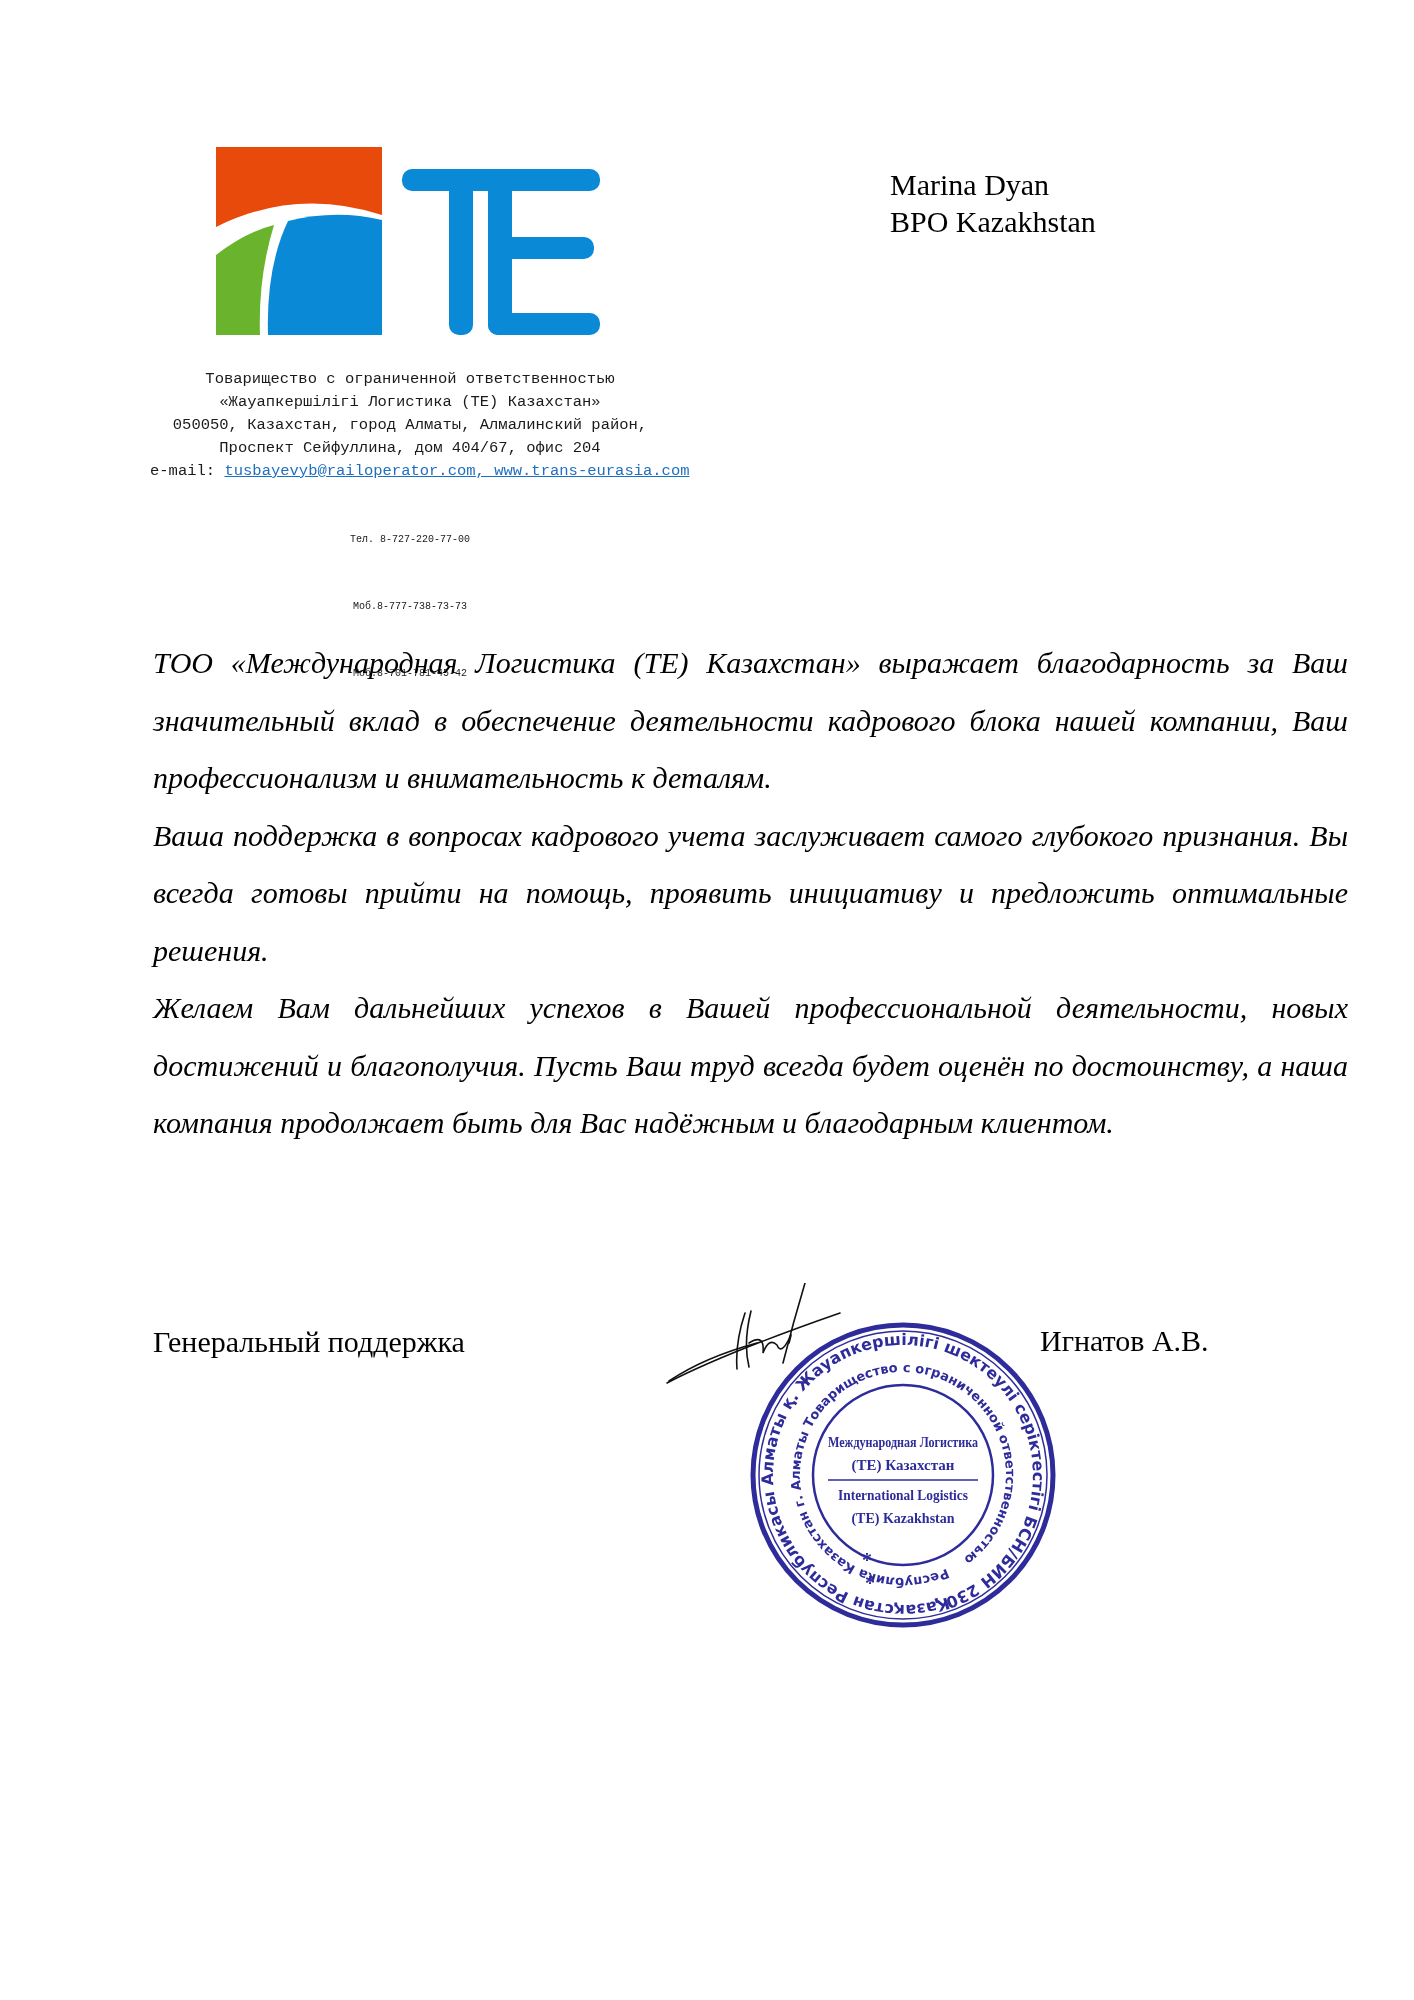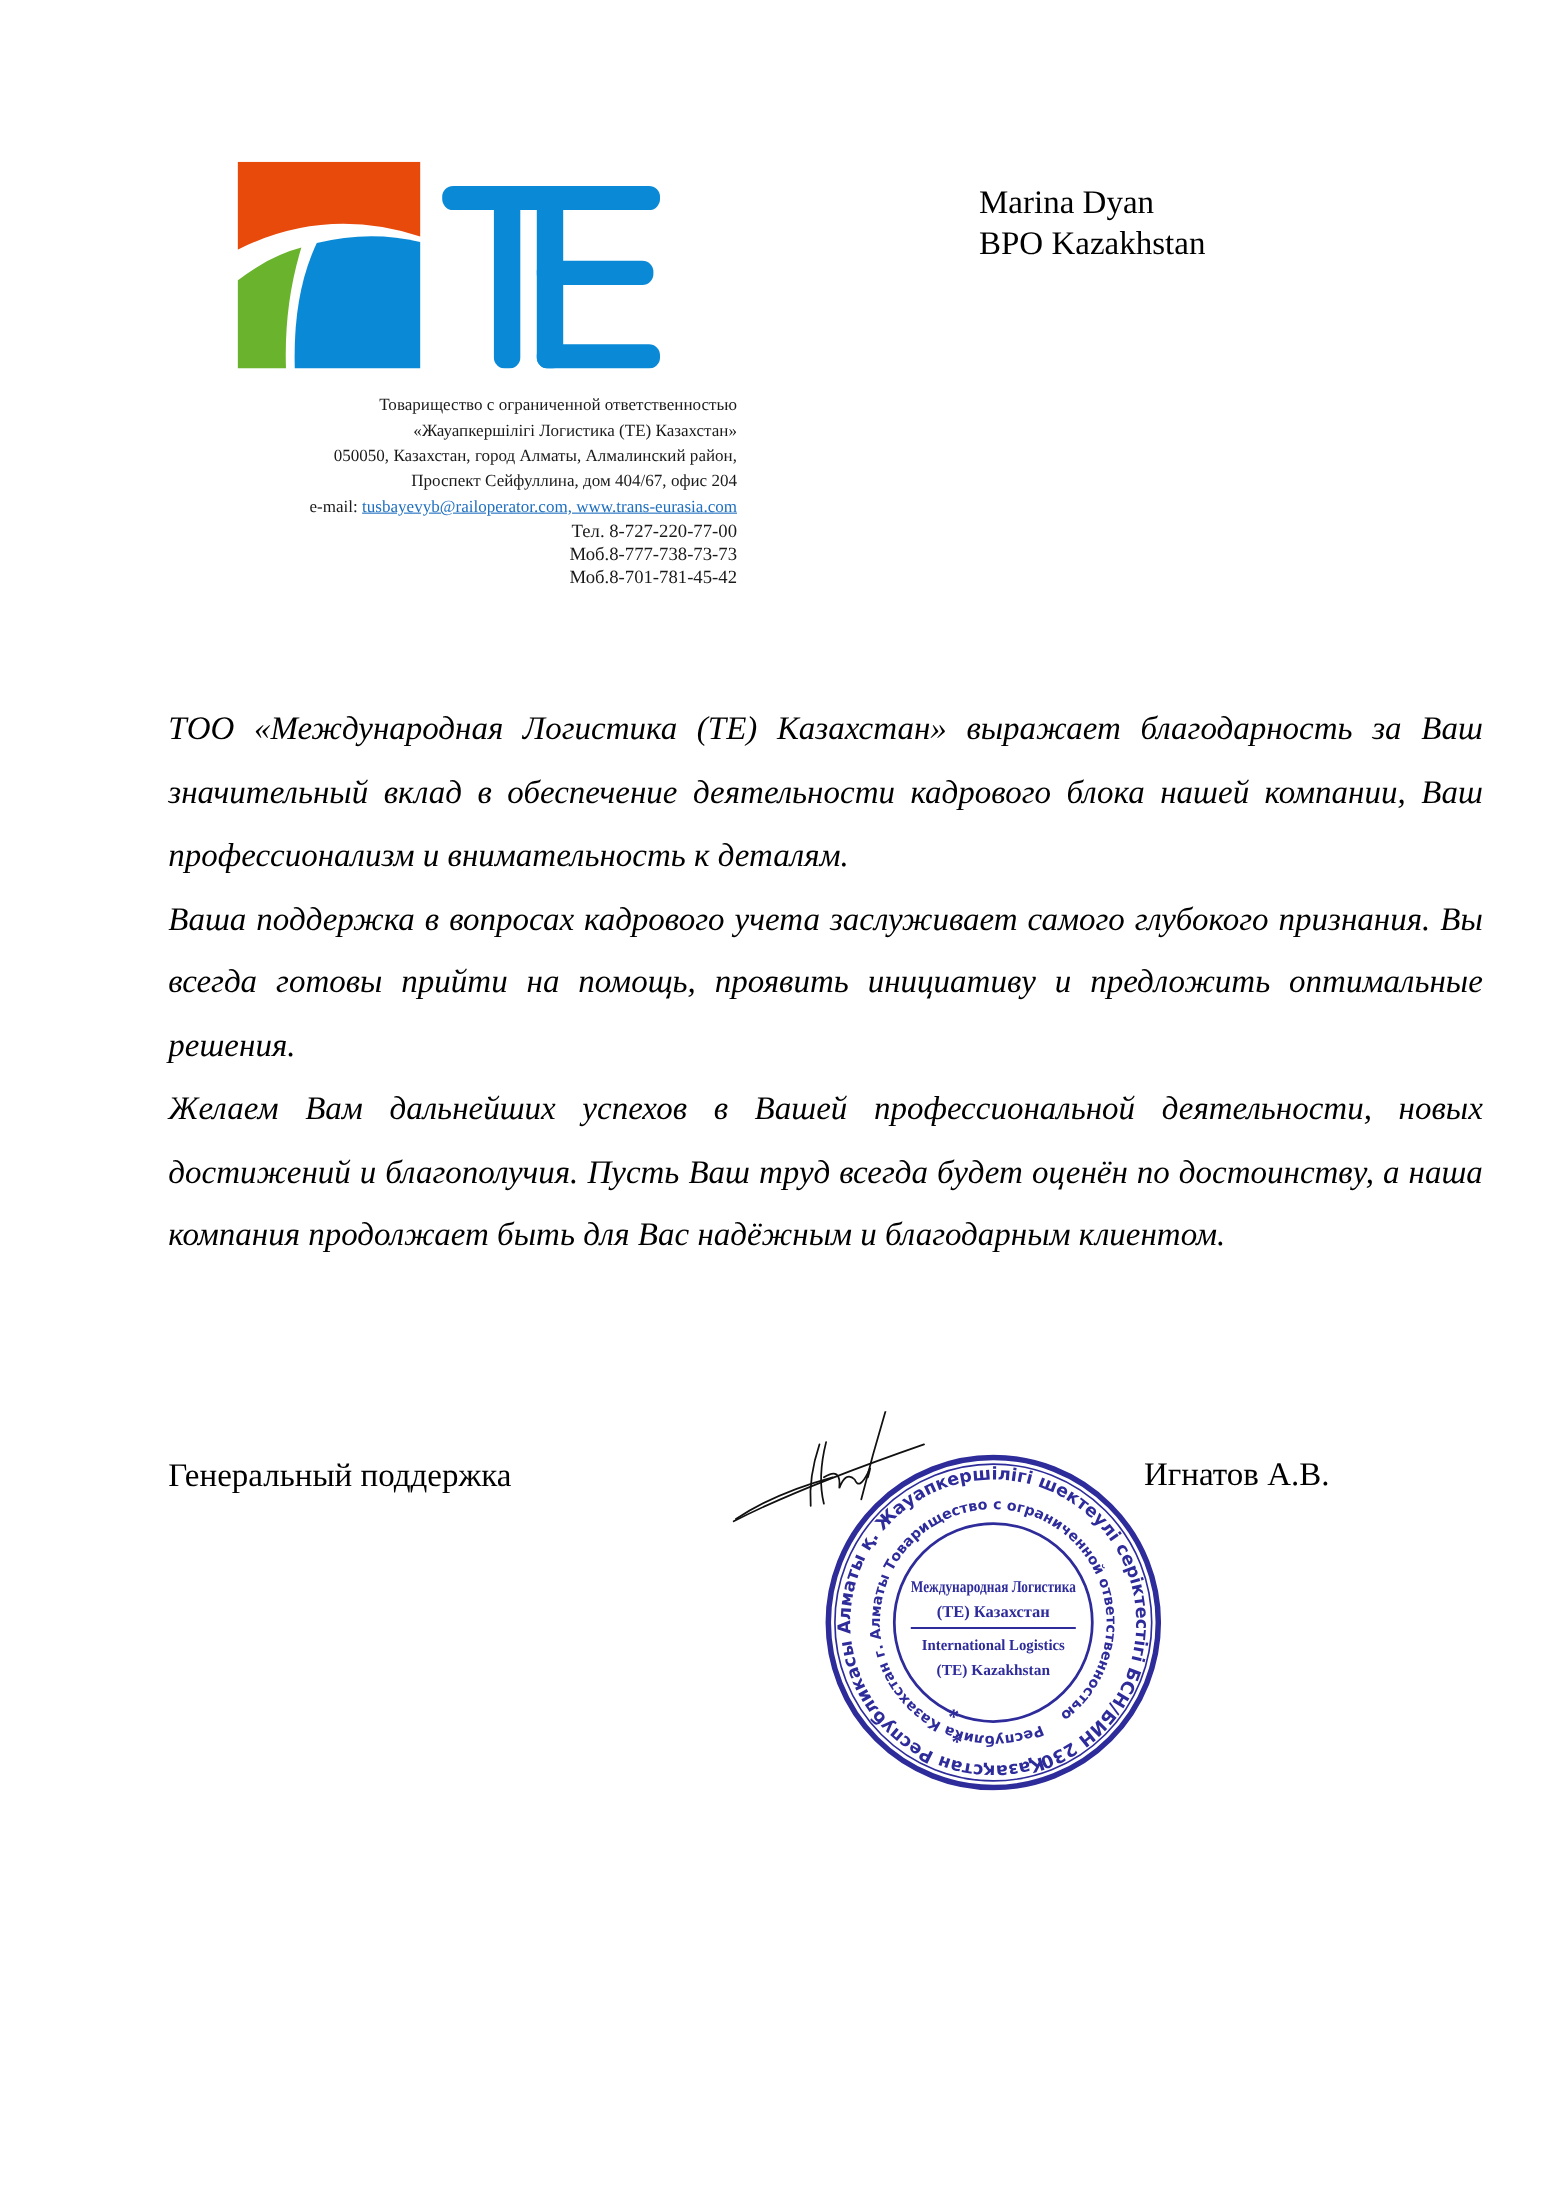"Товарищество с ограниченной" #address { font-family: Liberation Serif, serif -> Liberation Mono, monospace; text-align: right -> center; top: 357px -> 368px }
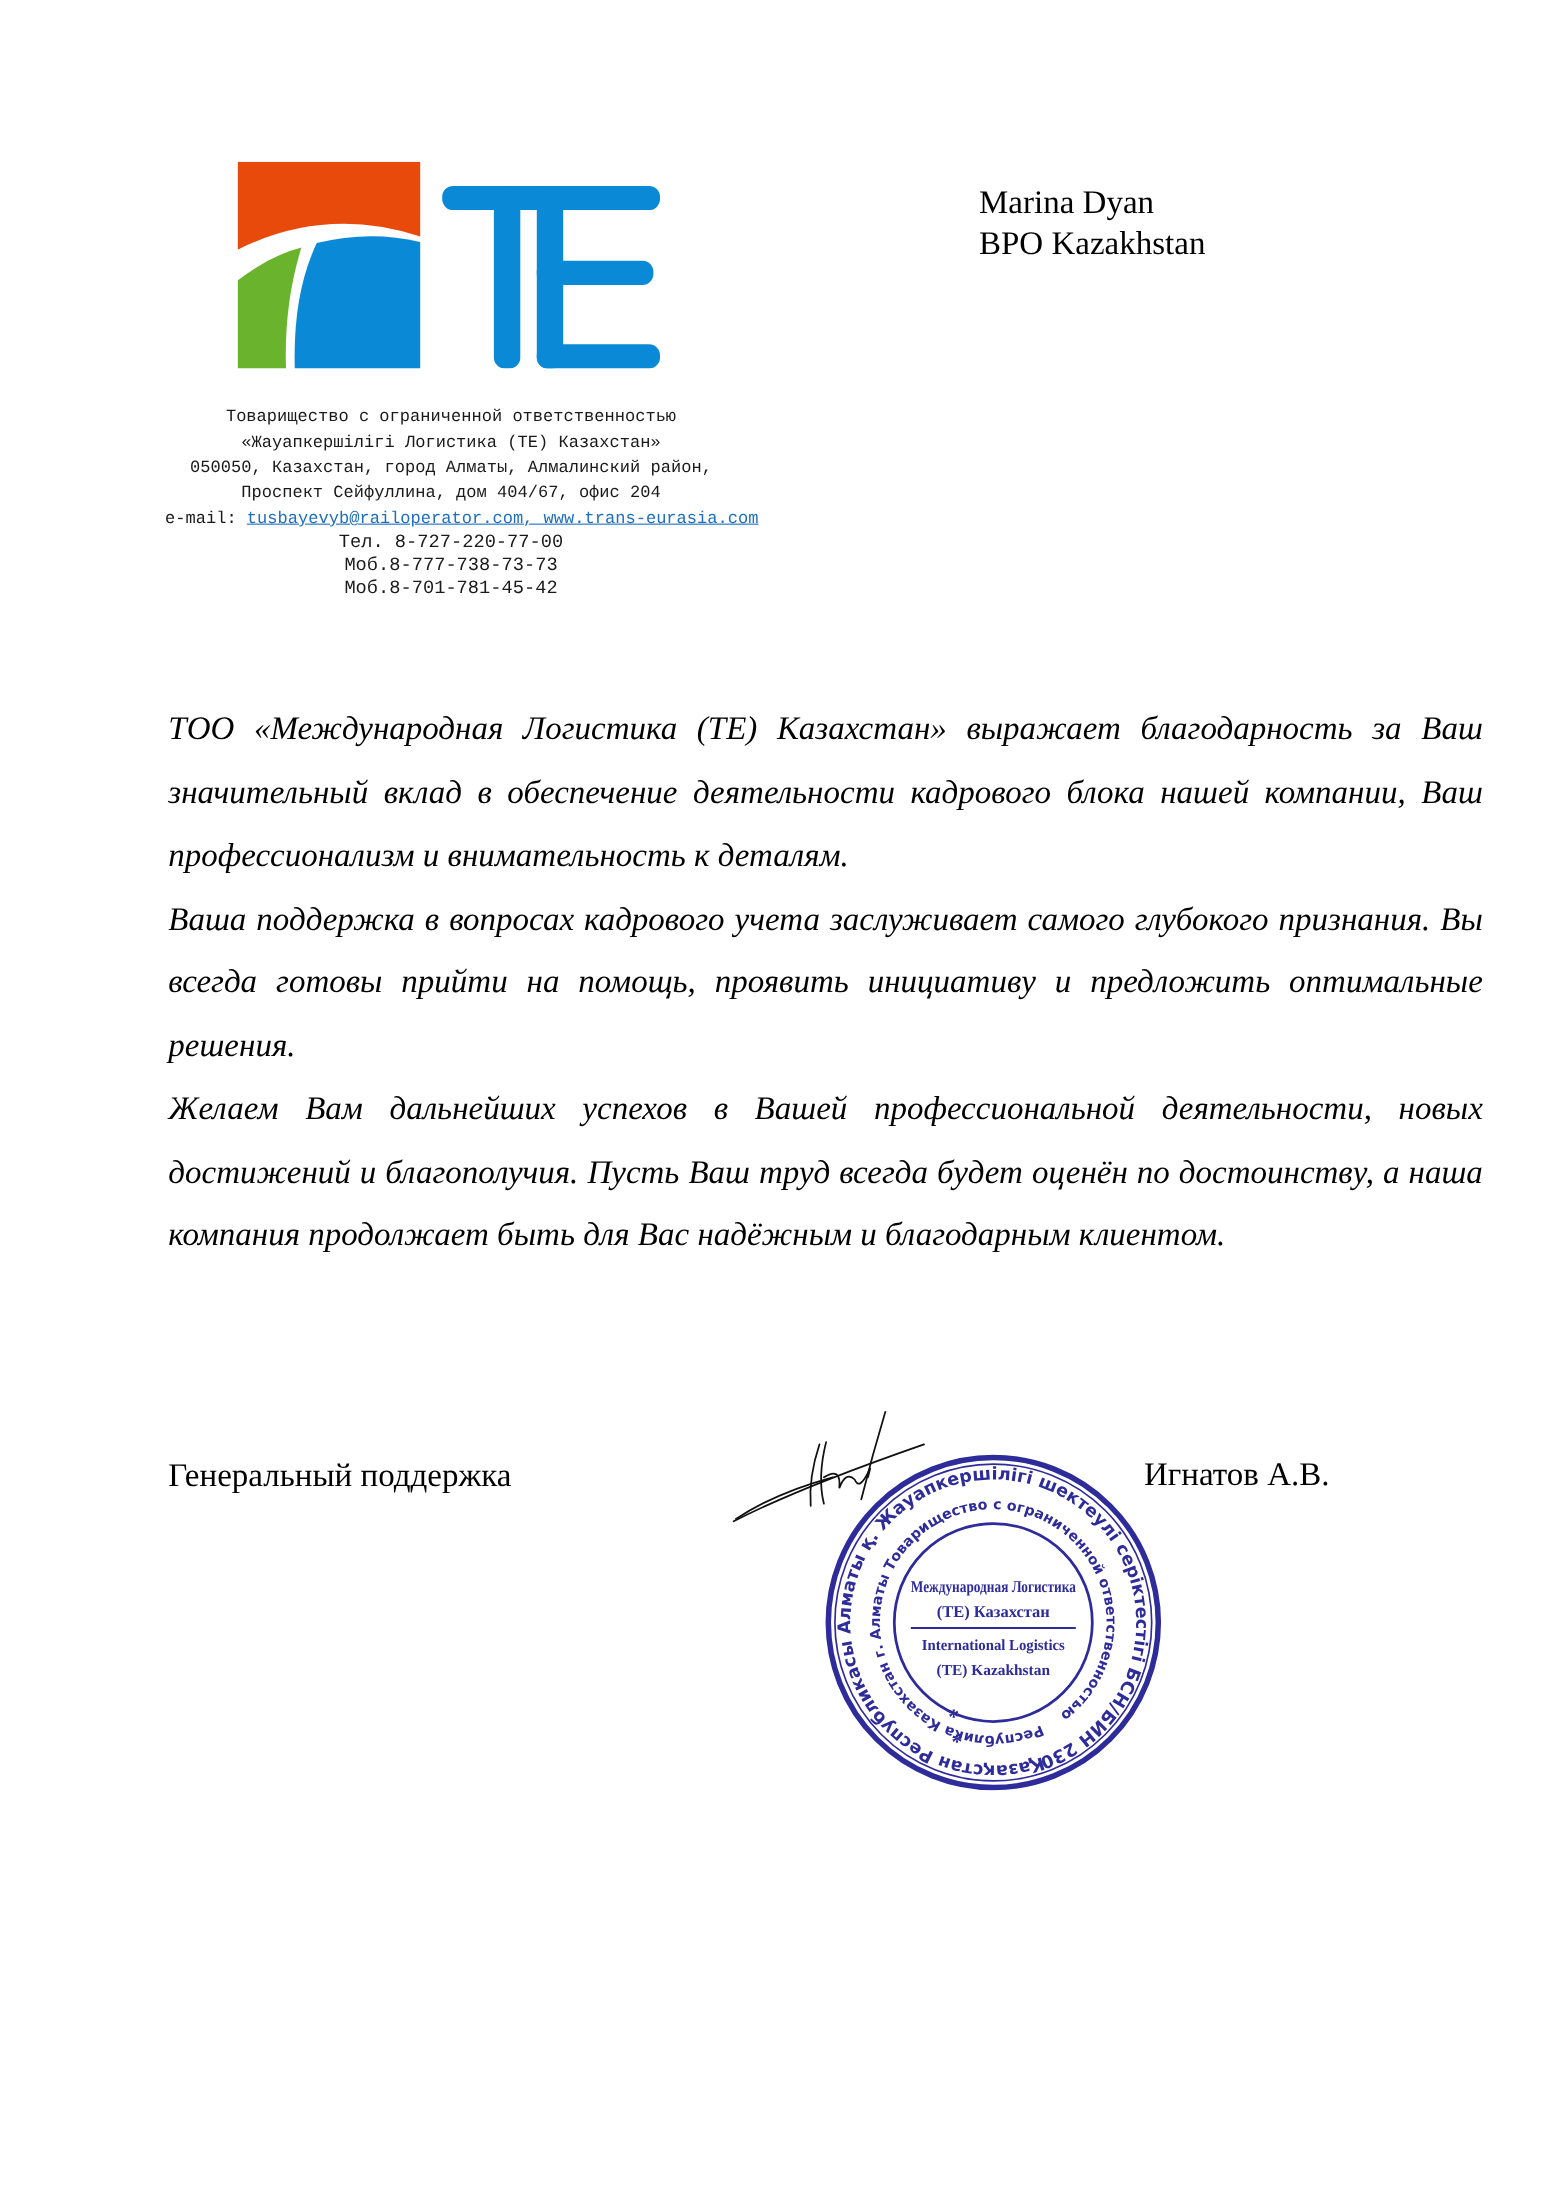"Тел. 8-727-220-77-00" #address .small { font-size: 17px -> 10px; margin-top: none -> 46px }
